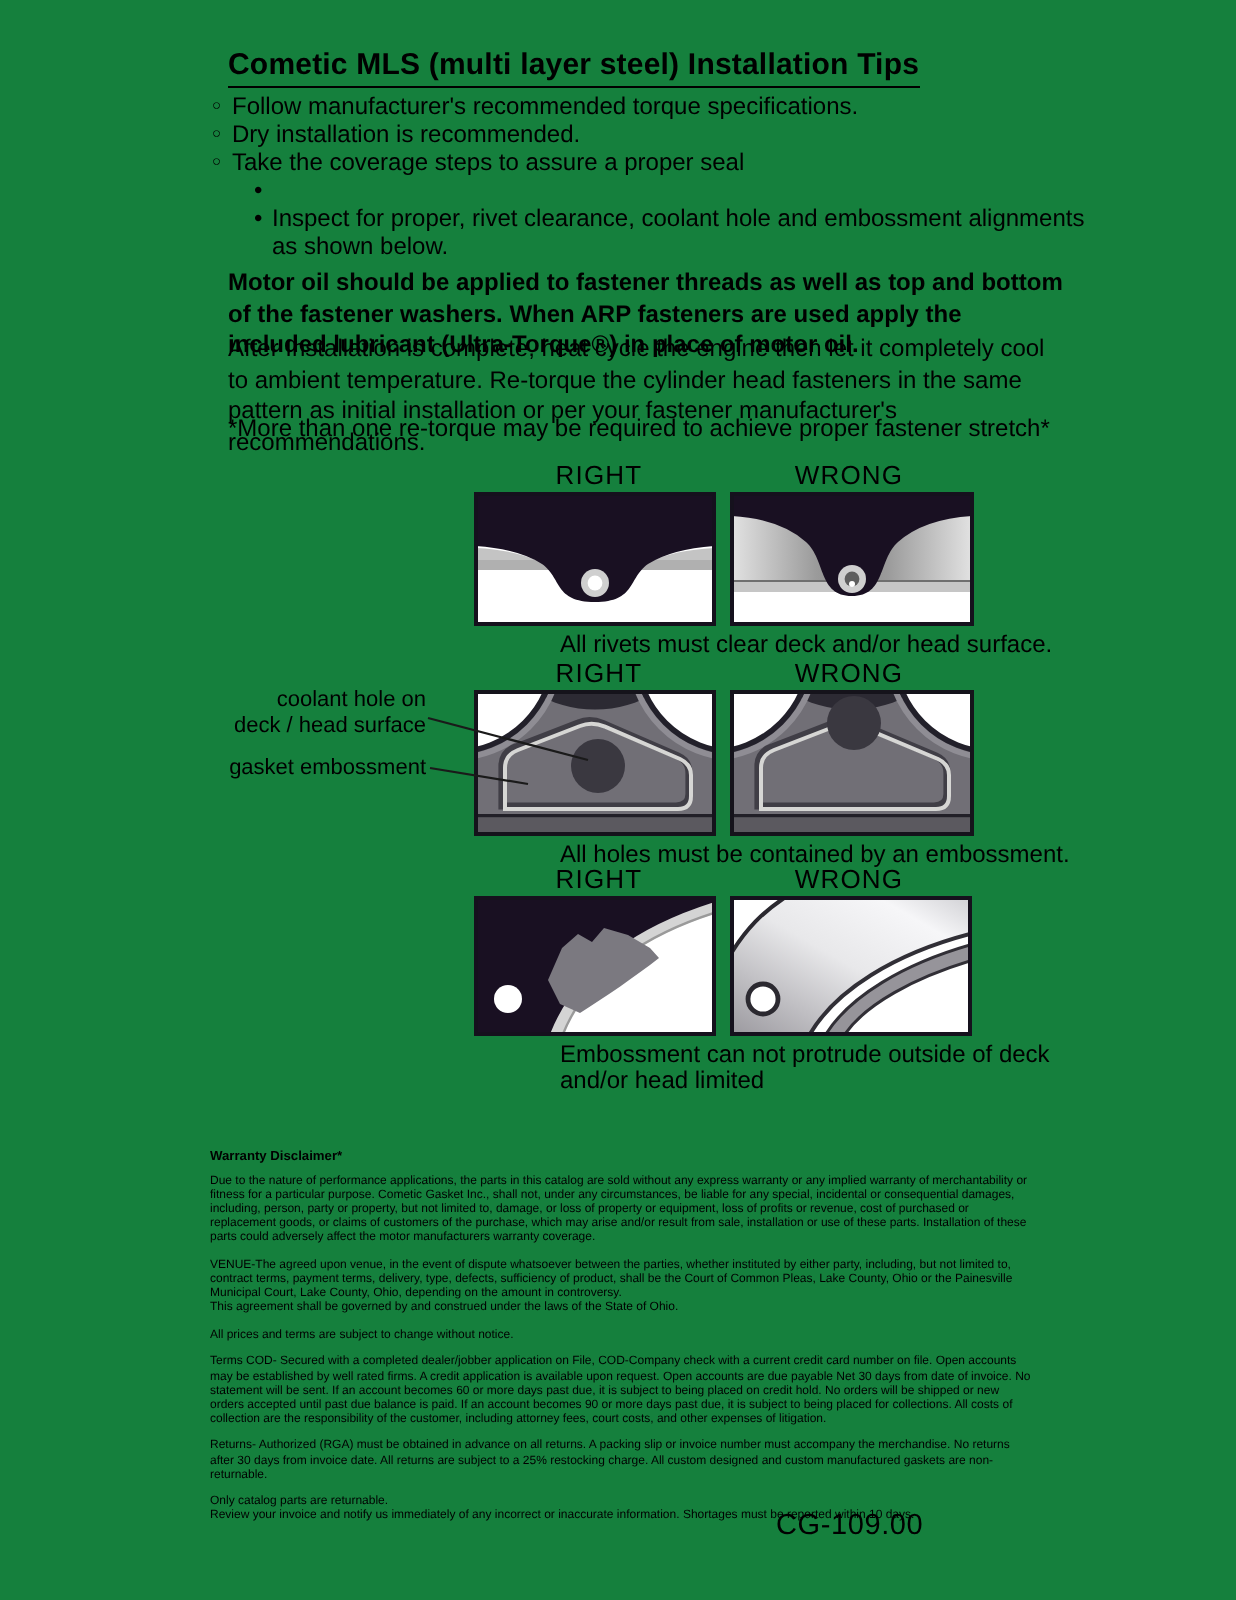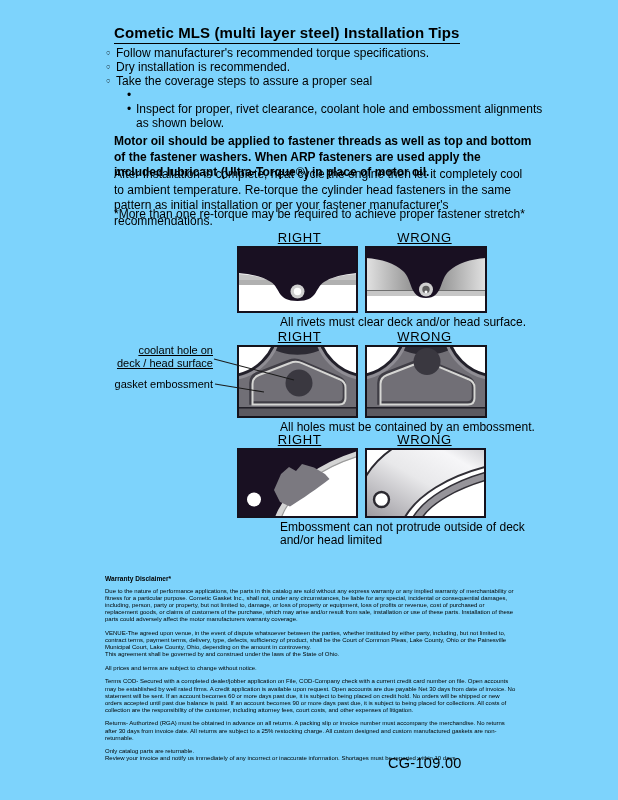"Cometic MLS (multi layer steel)" .page { background: #7dd3fc -> #15803d }
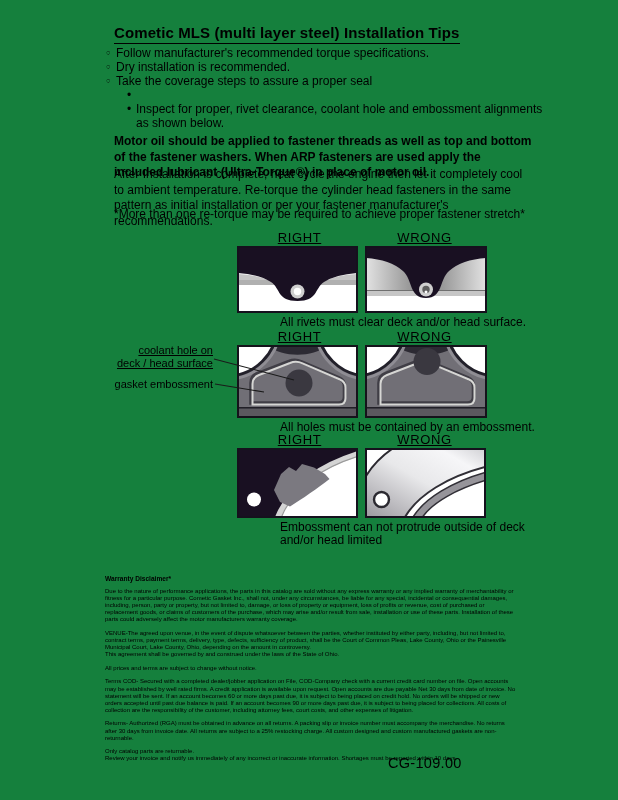"RIGHT" .labels { text-decoration: underline -> none }
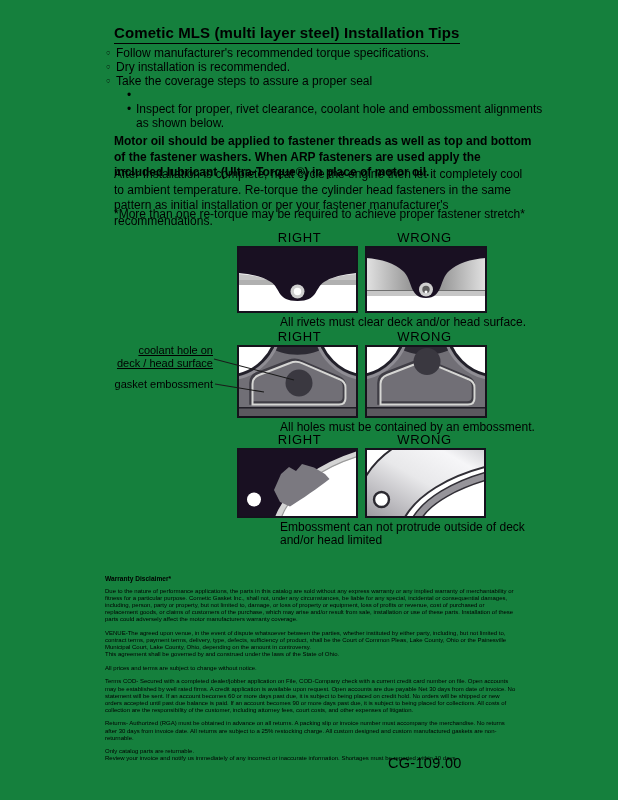"coolant hole on" .ann1 { text-decoration: underline -> none }
